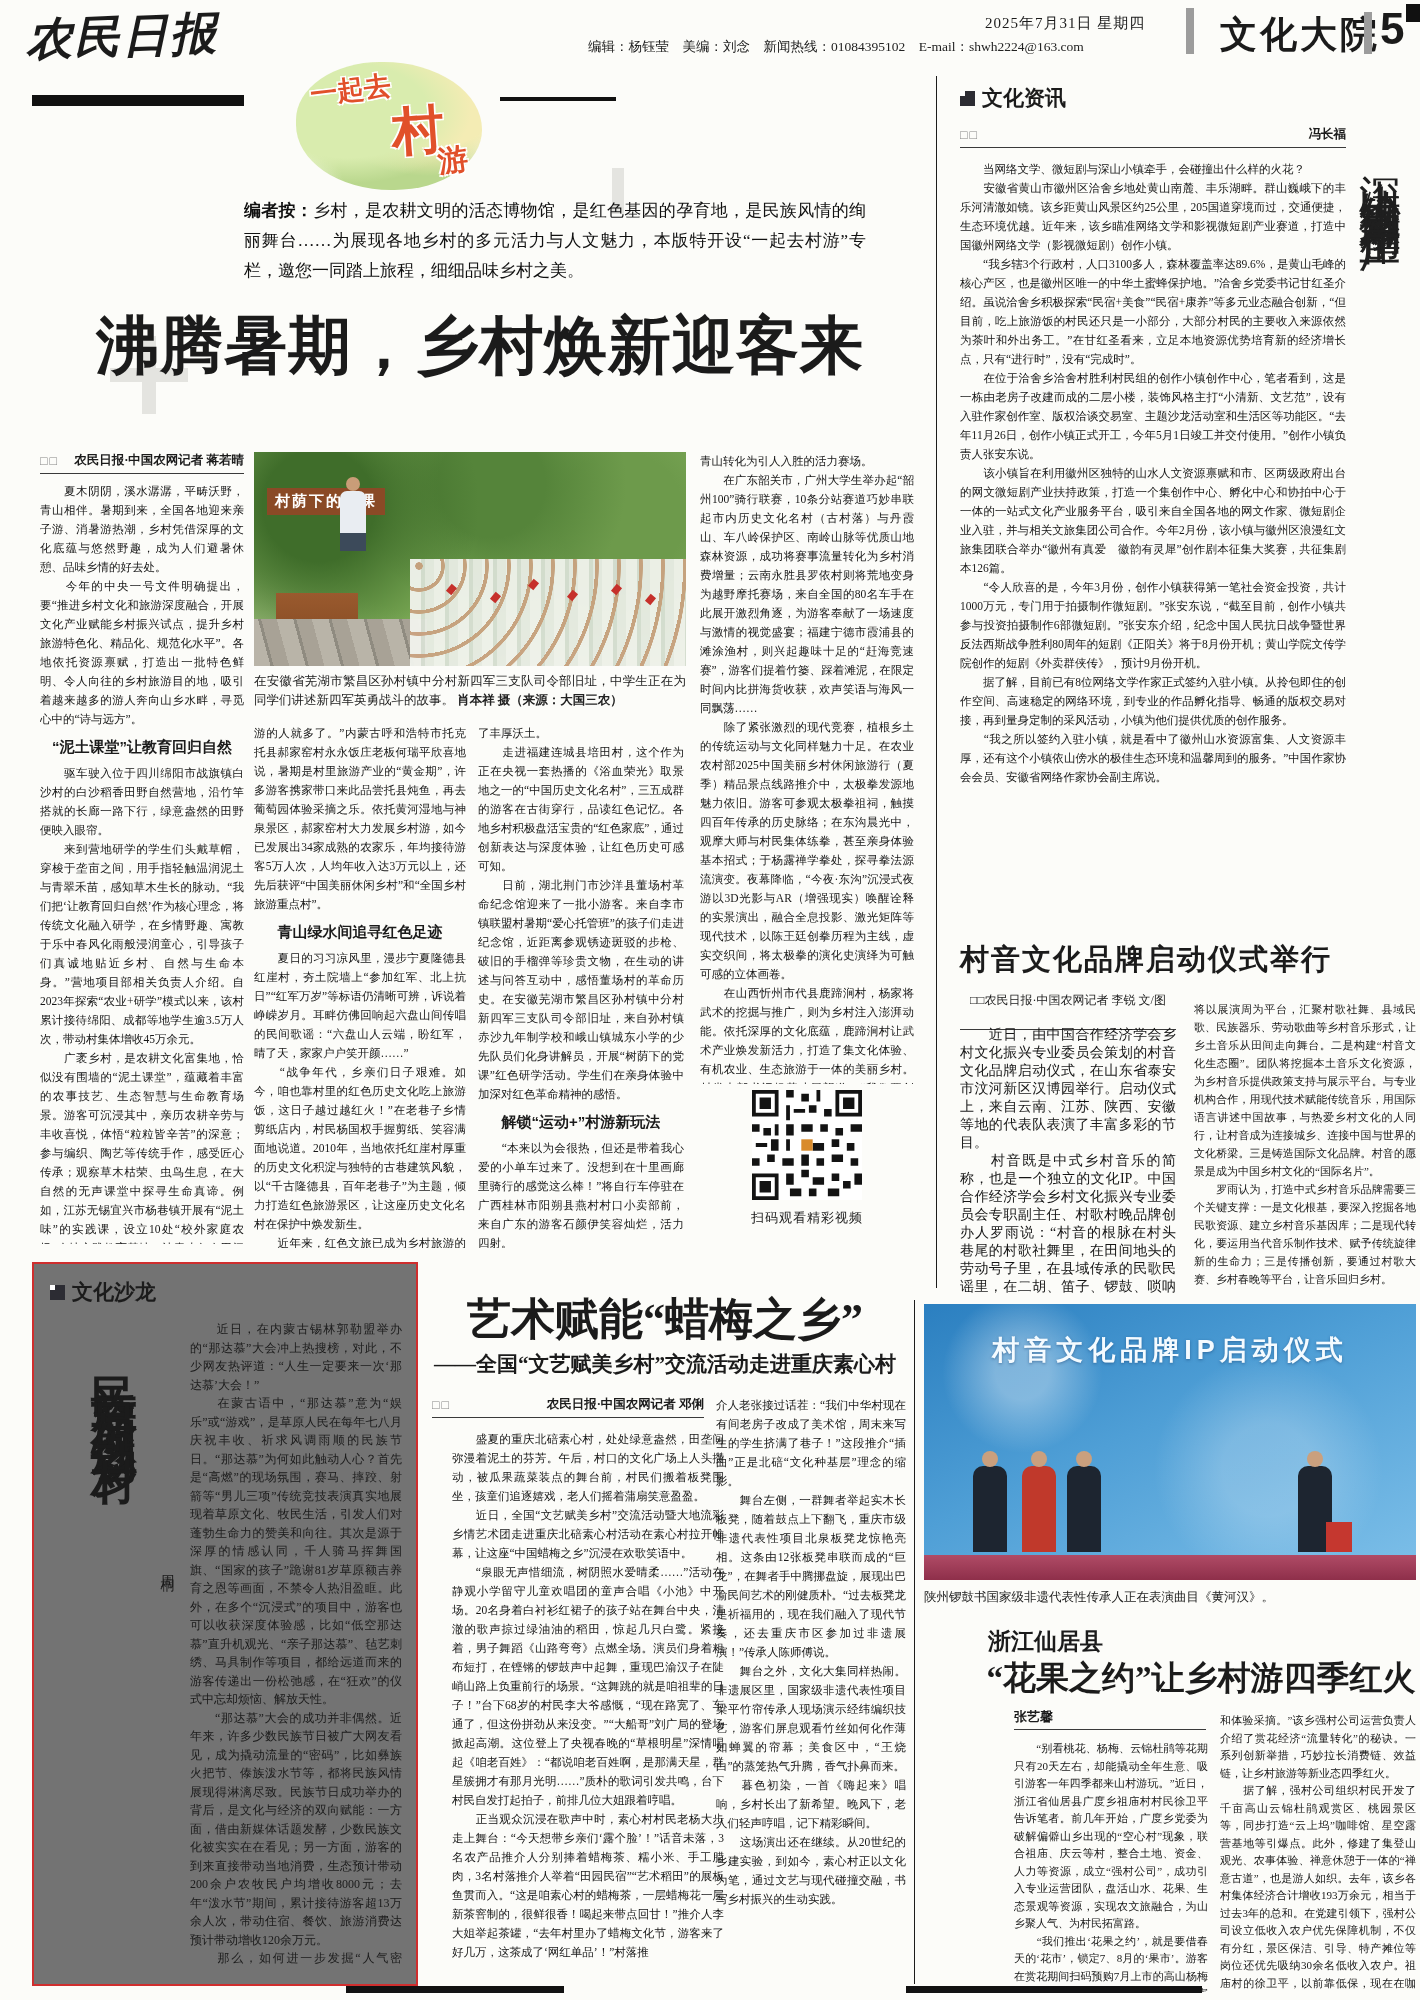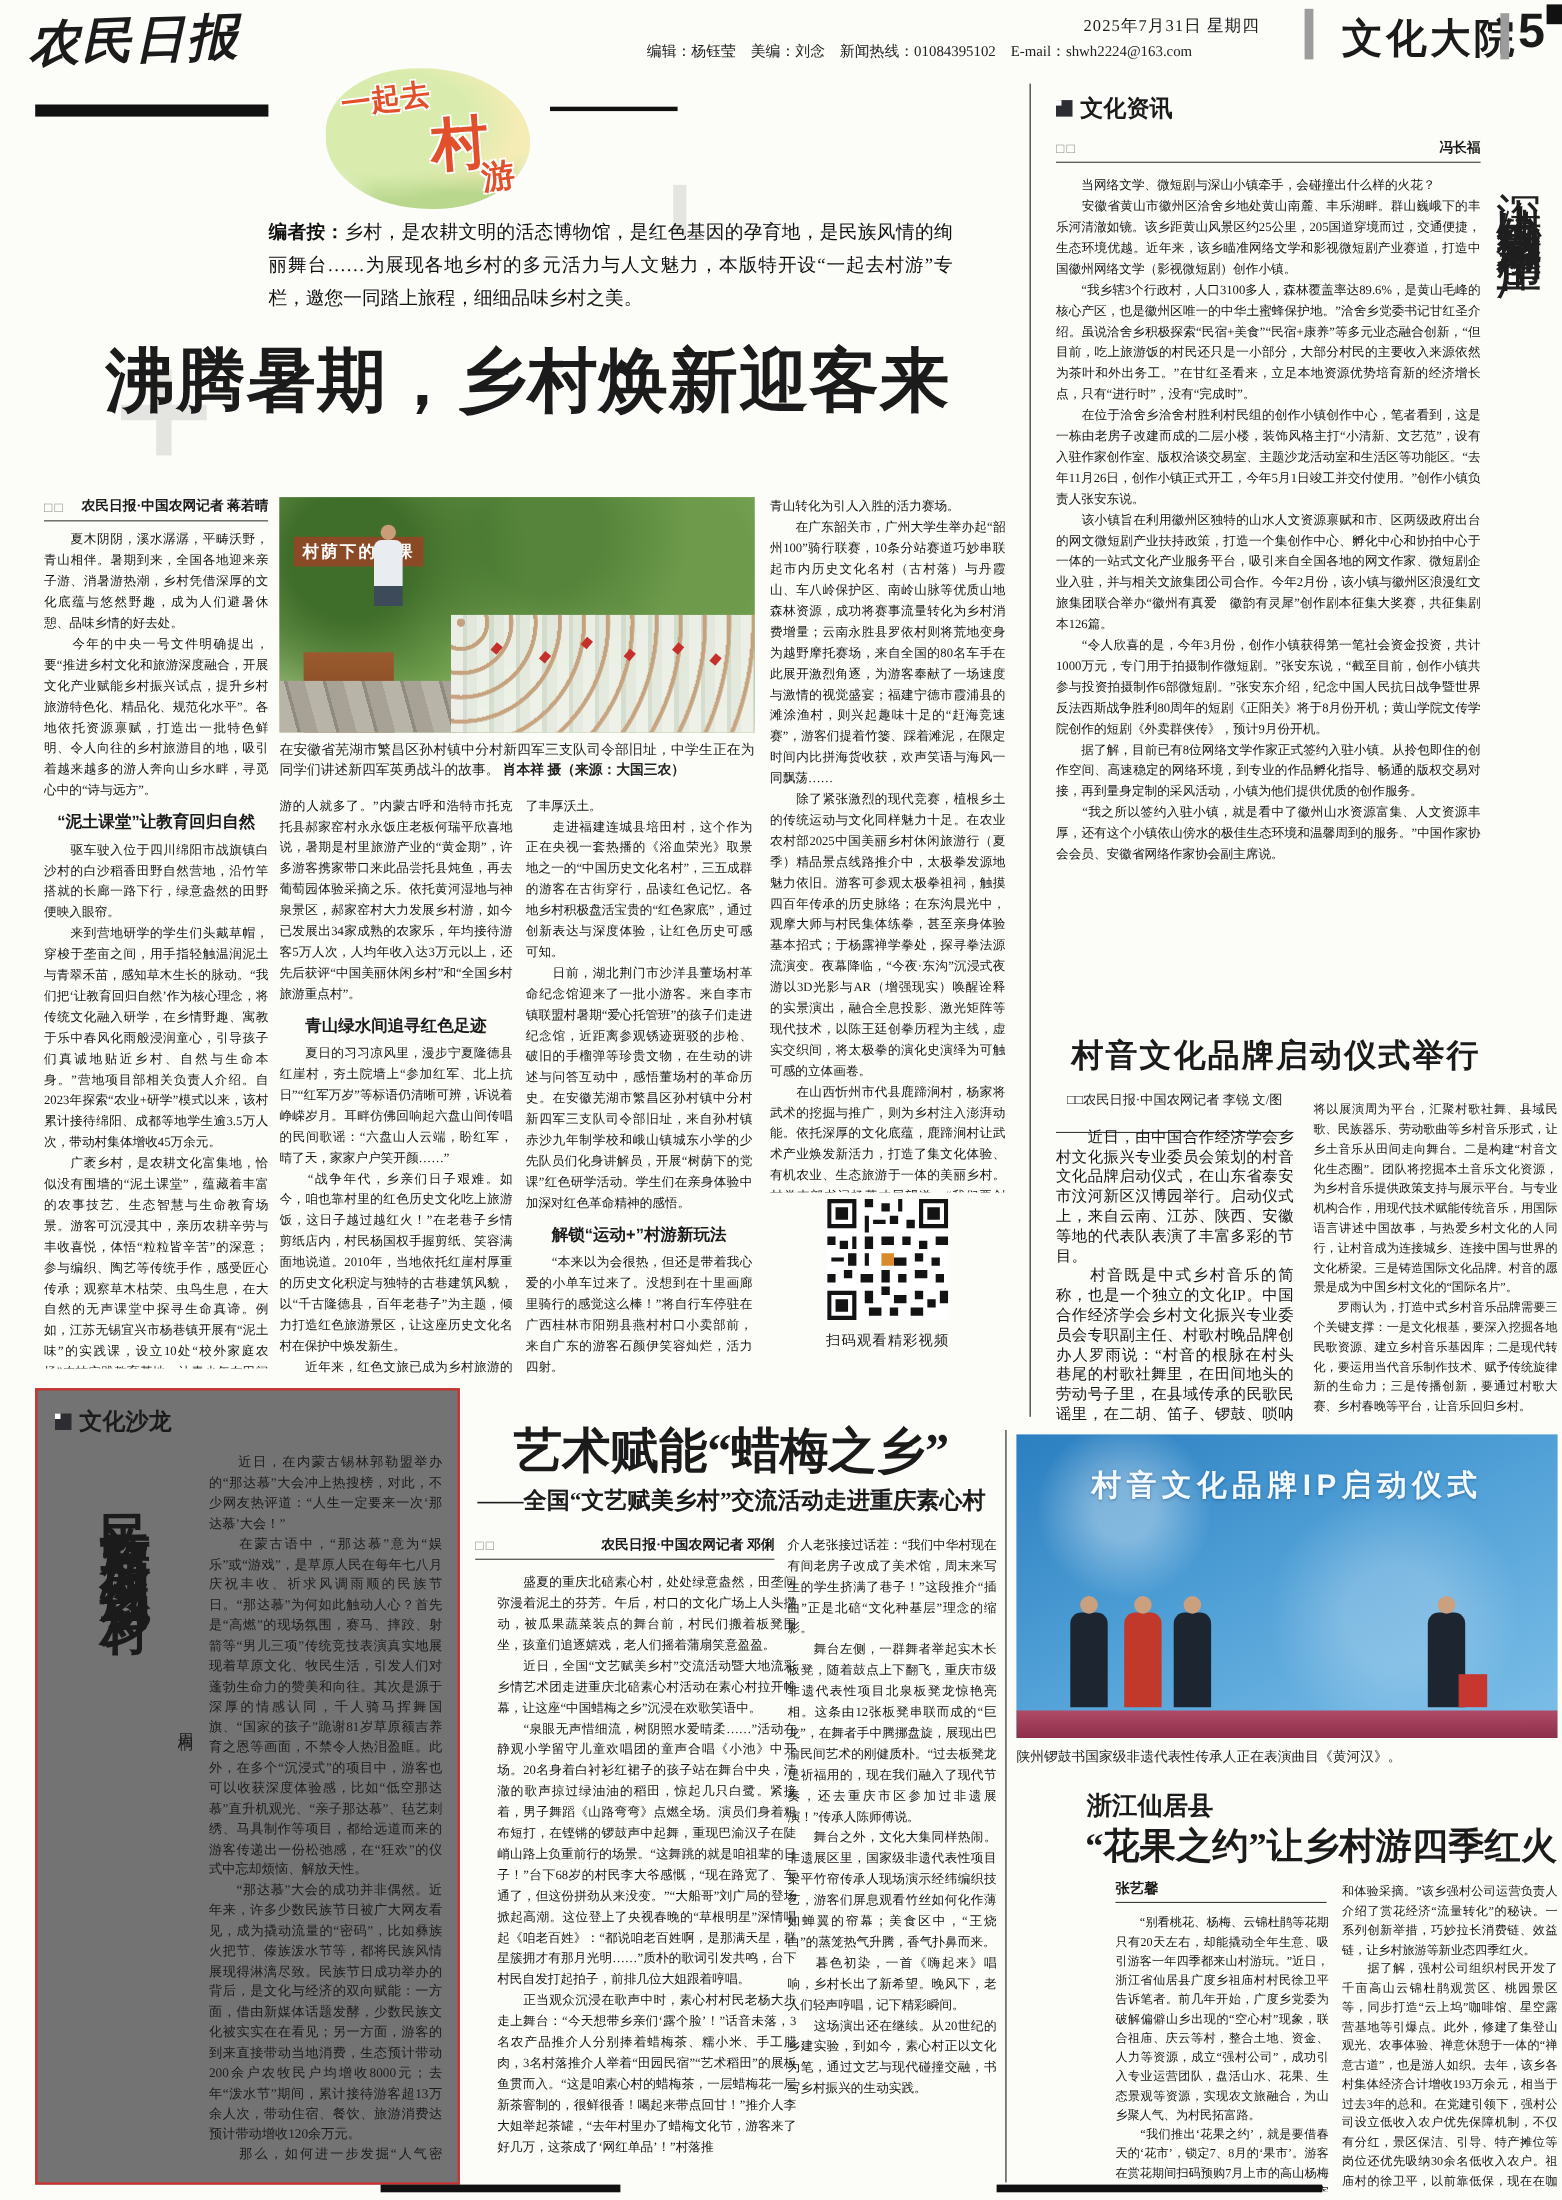"村音文化品牌启动仪式举行" .cyhl { text-align: right -> left }
